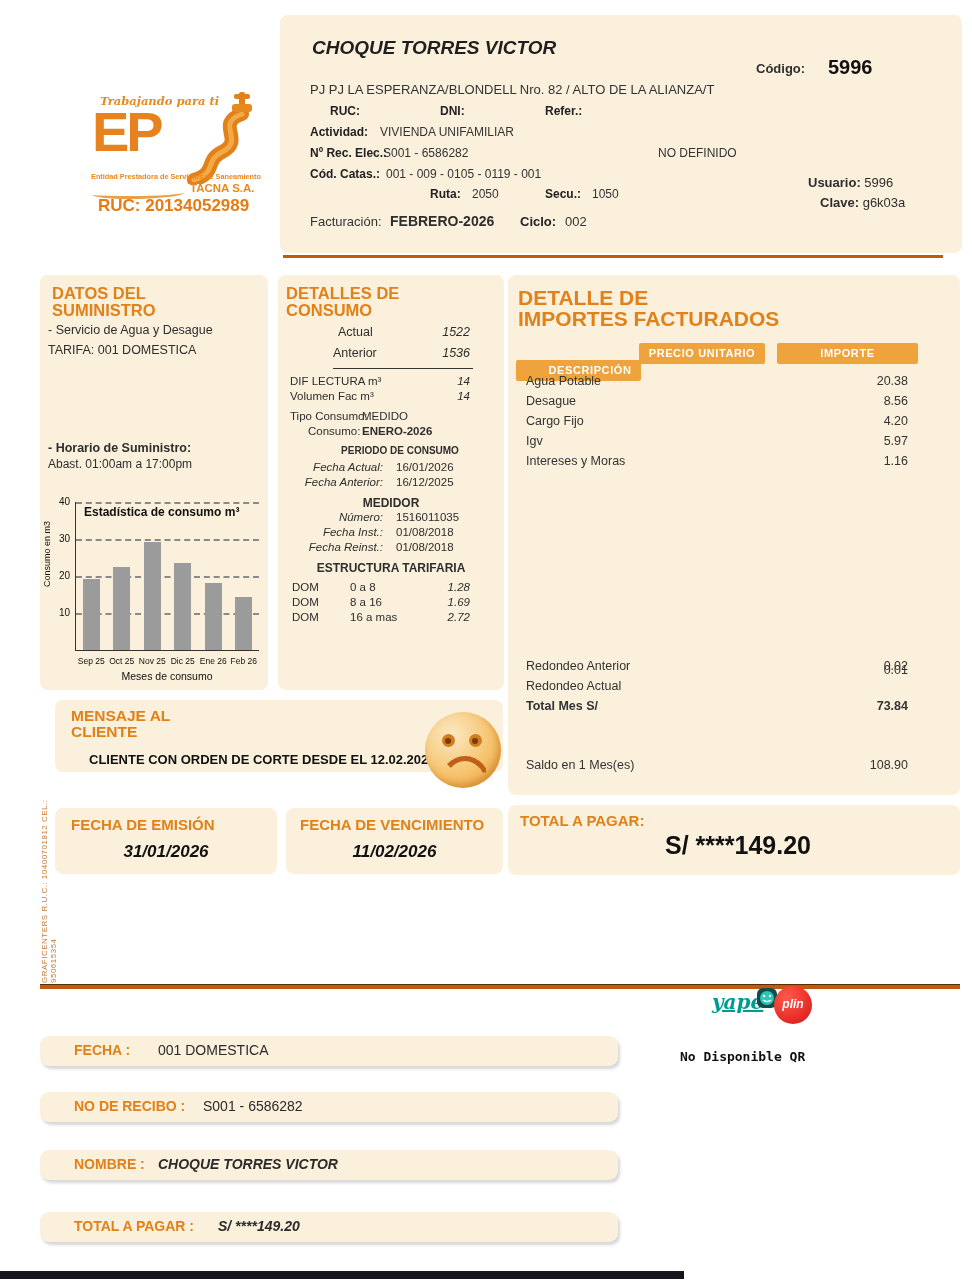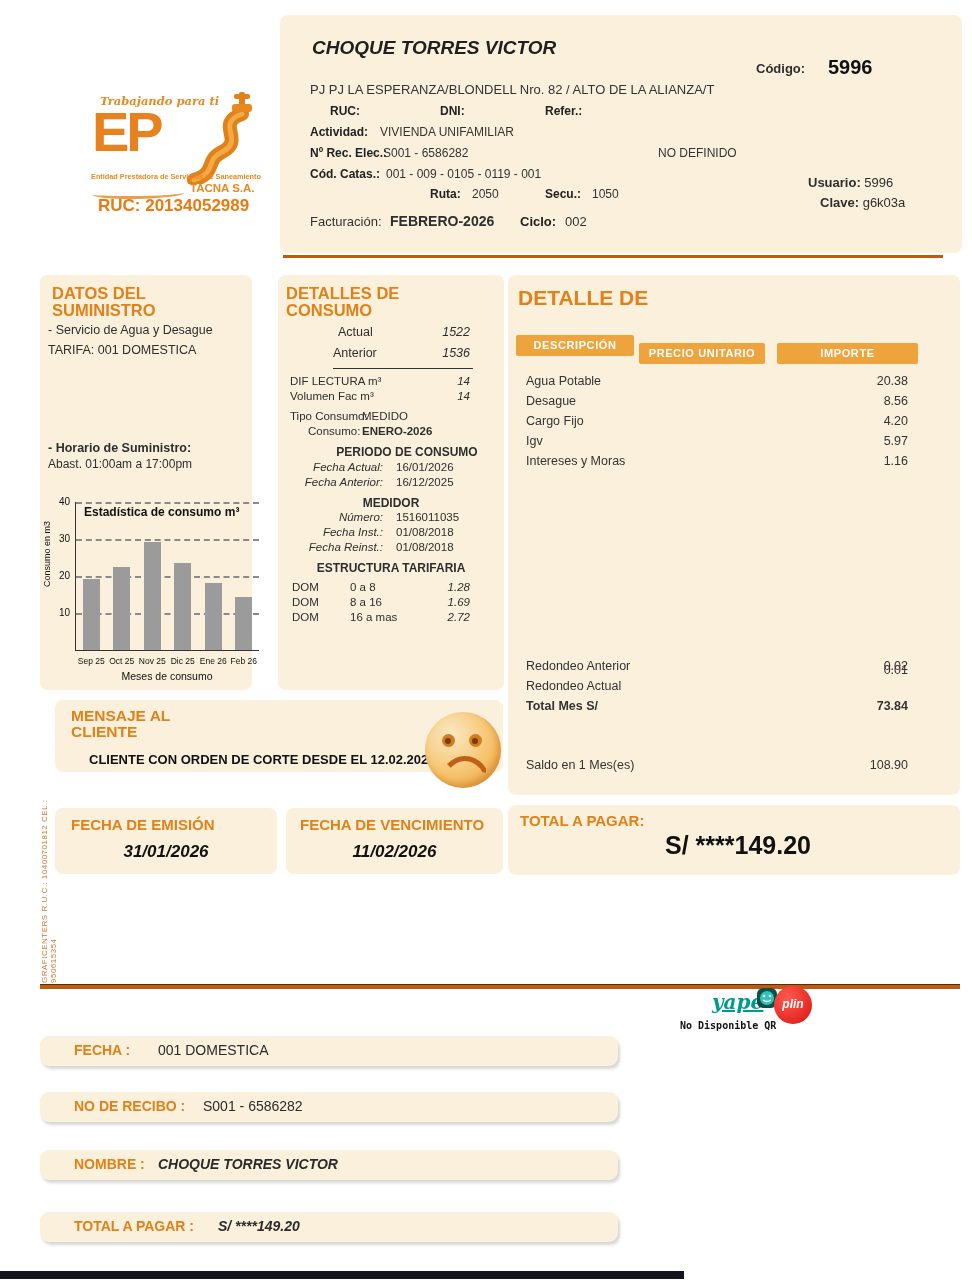"DATOS DEL" div.panel { width: 212px -> 228px }
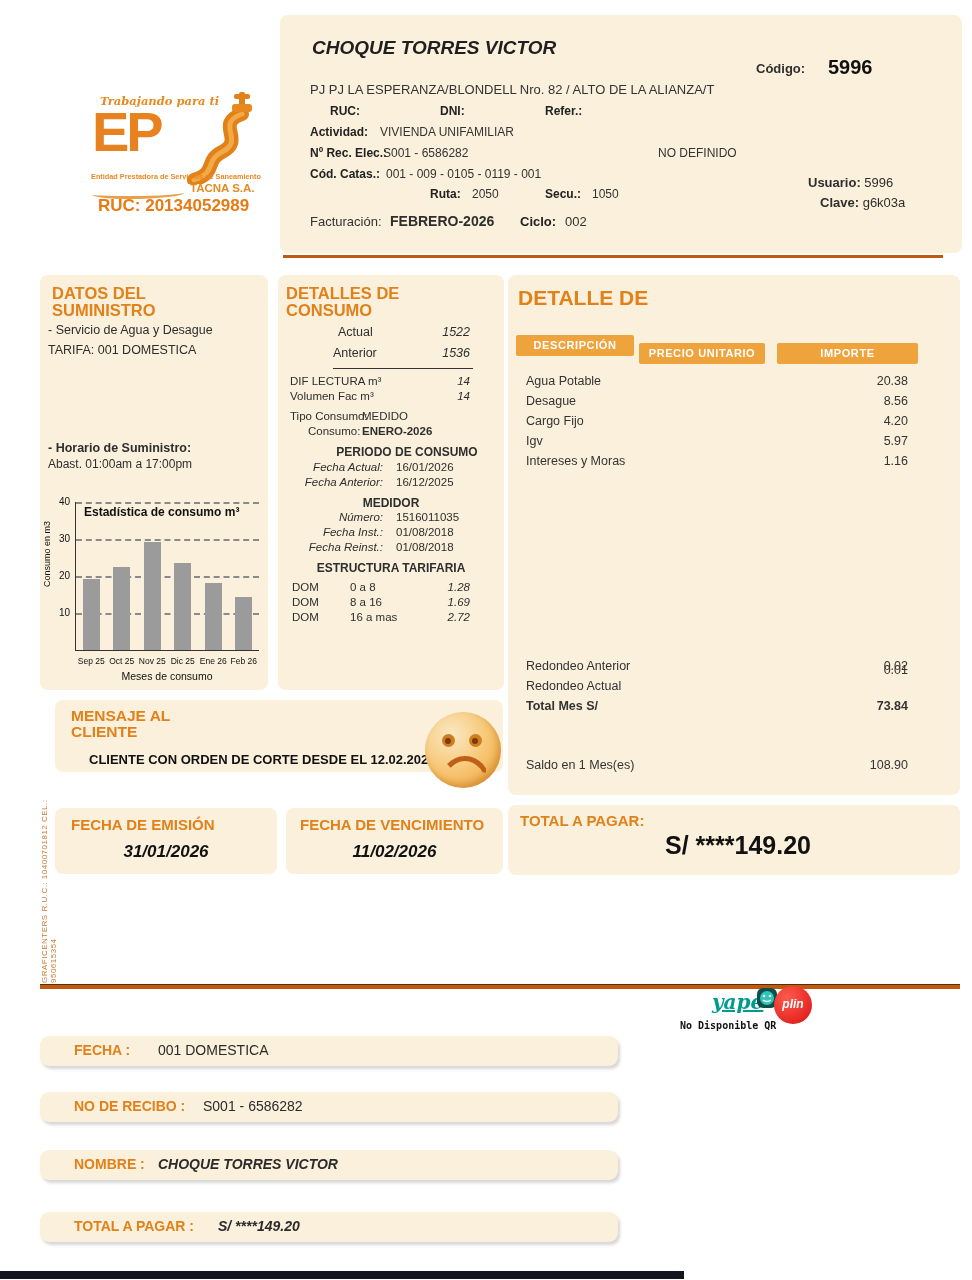"IMPORTES FACTURADOS" div { html: none -> <div>IMPORTES FACTURADOS</div> }
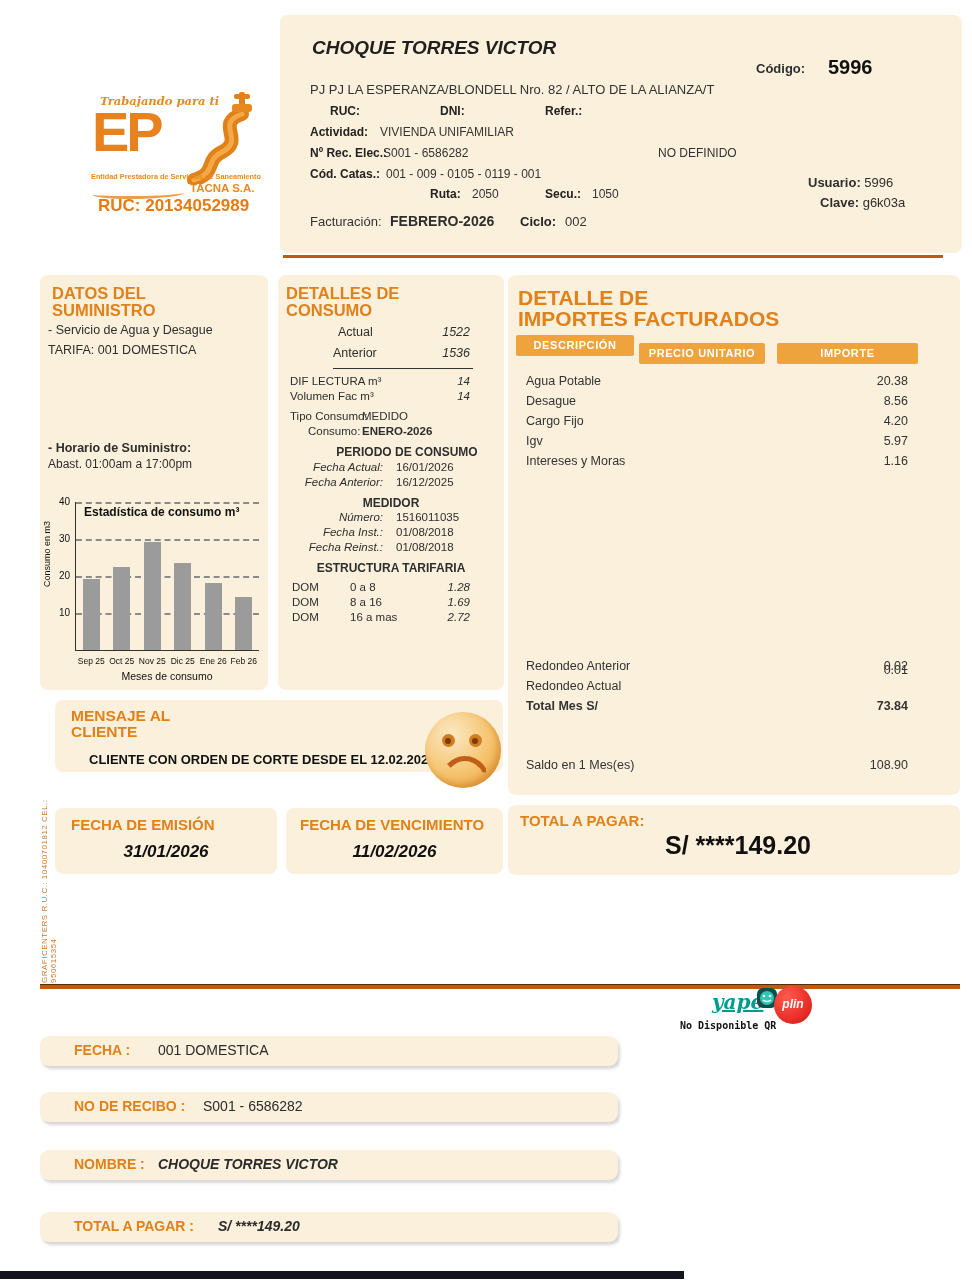"DESCRIPCIÓN" div.chip { padding-left: none -> 23px; top: 60px -> 85px; width: 118px -> 102px }
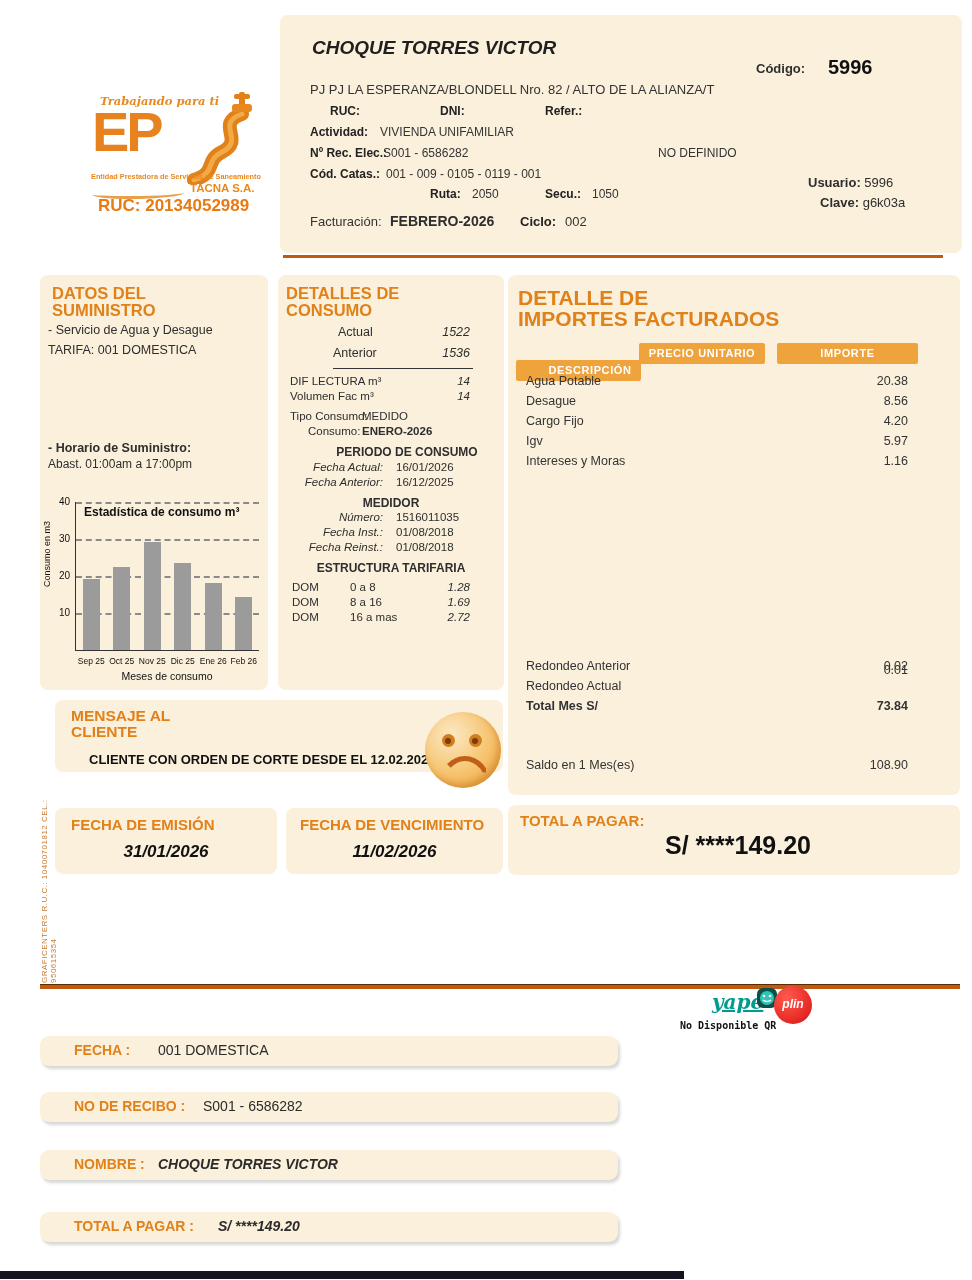"PERIODO DE CONSUMO" div.abs { font-size: 12px -> 10px; left: 16px -> 9px }
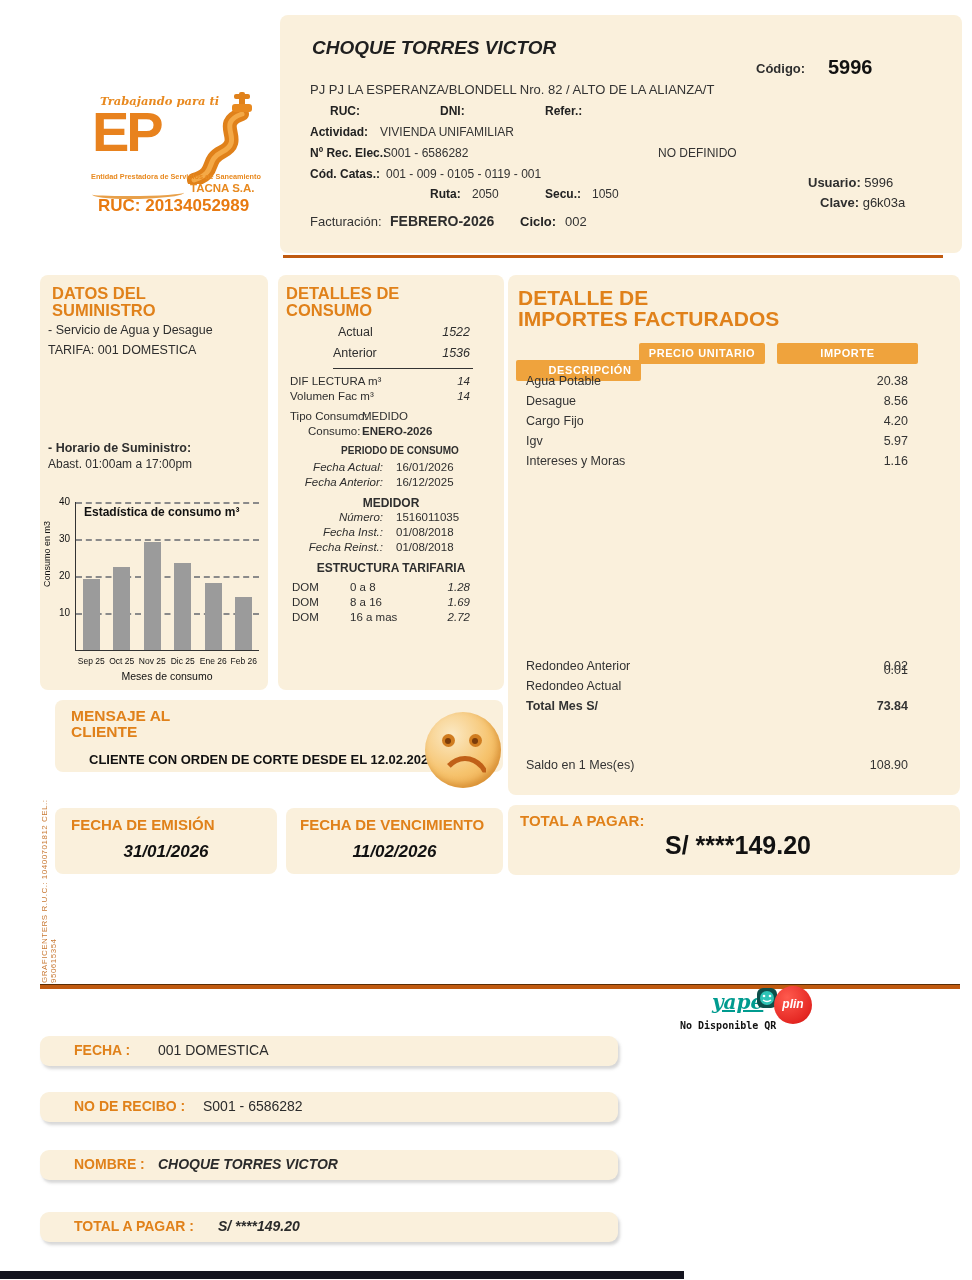"No Disponible QR" div.abs { font-size: 10px -> 13px; top: 1020px -> 1049px }
